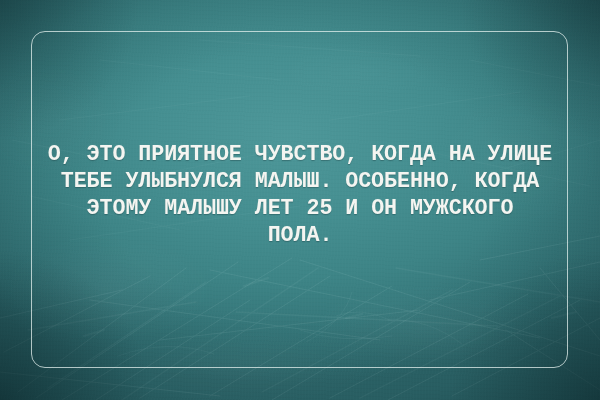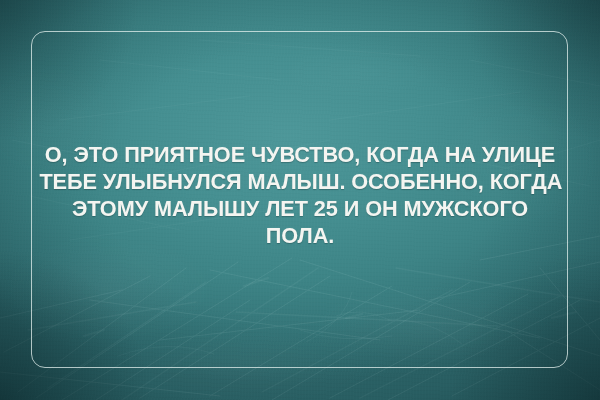"О, ЭТО ПРИЯТНОЕ ЧУВСТВО, КОГДА" .canvas { font-family: Liberation Sans, sans-serif -> Liberation Mono, monospace }
